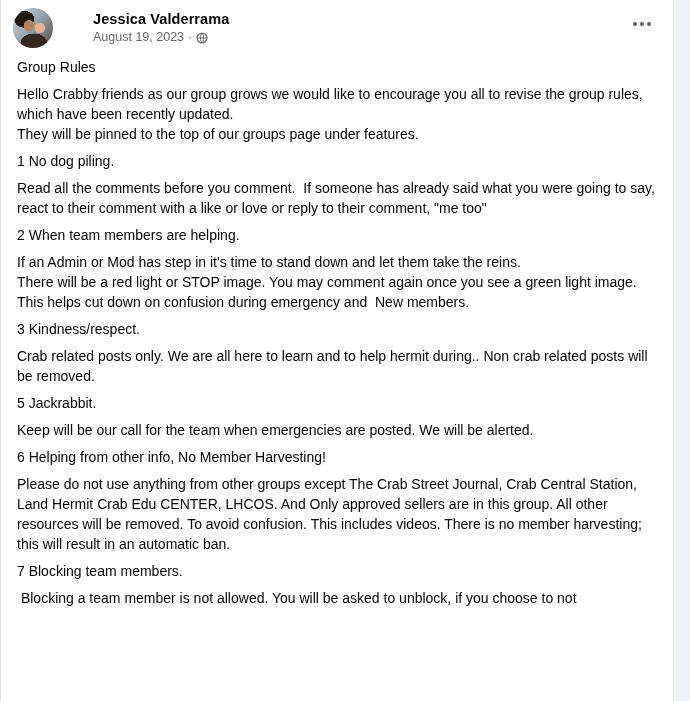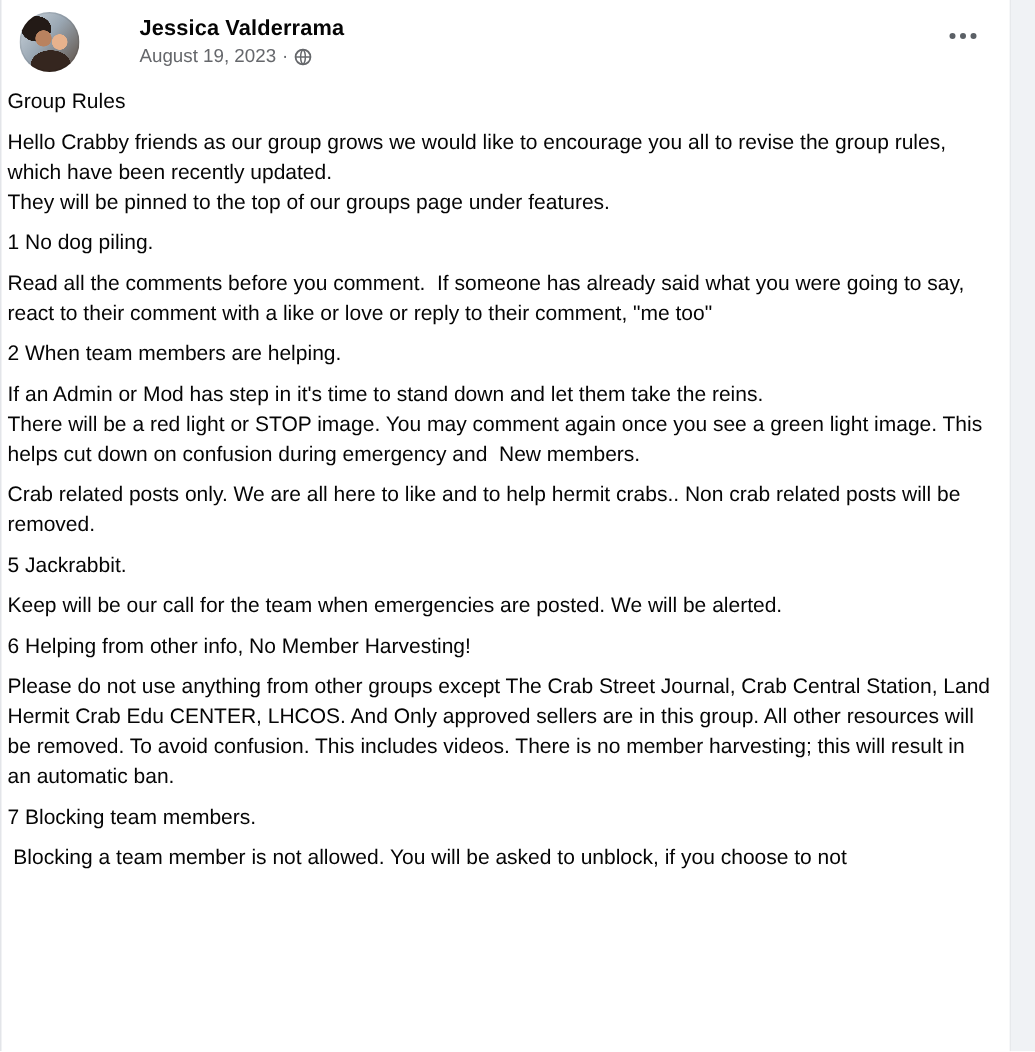"Group Rules" .post-body { padding: 9px 13px 0 4px -> 9px 13px 0 16px }
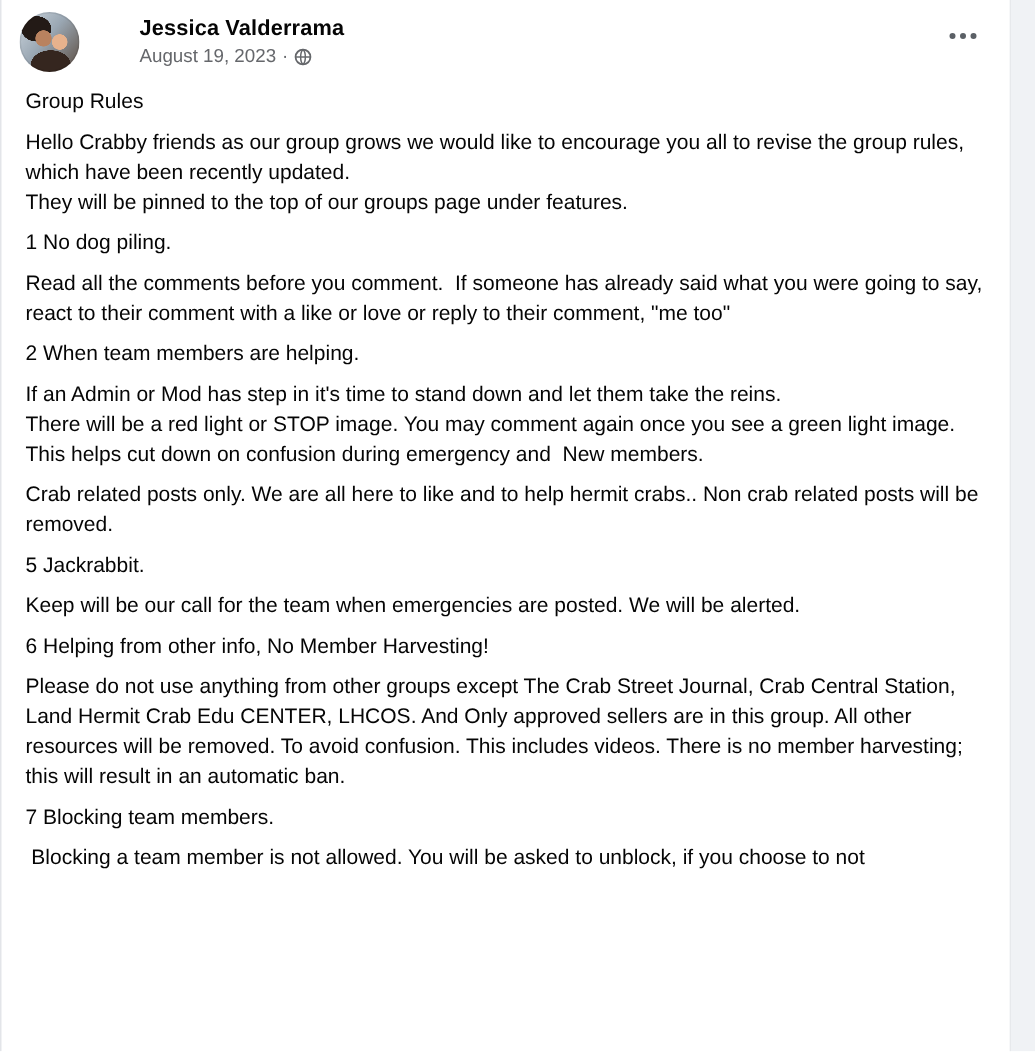"3 Kindness/respect." p { html: none -> <p>3 Kindness/respect.</p> }
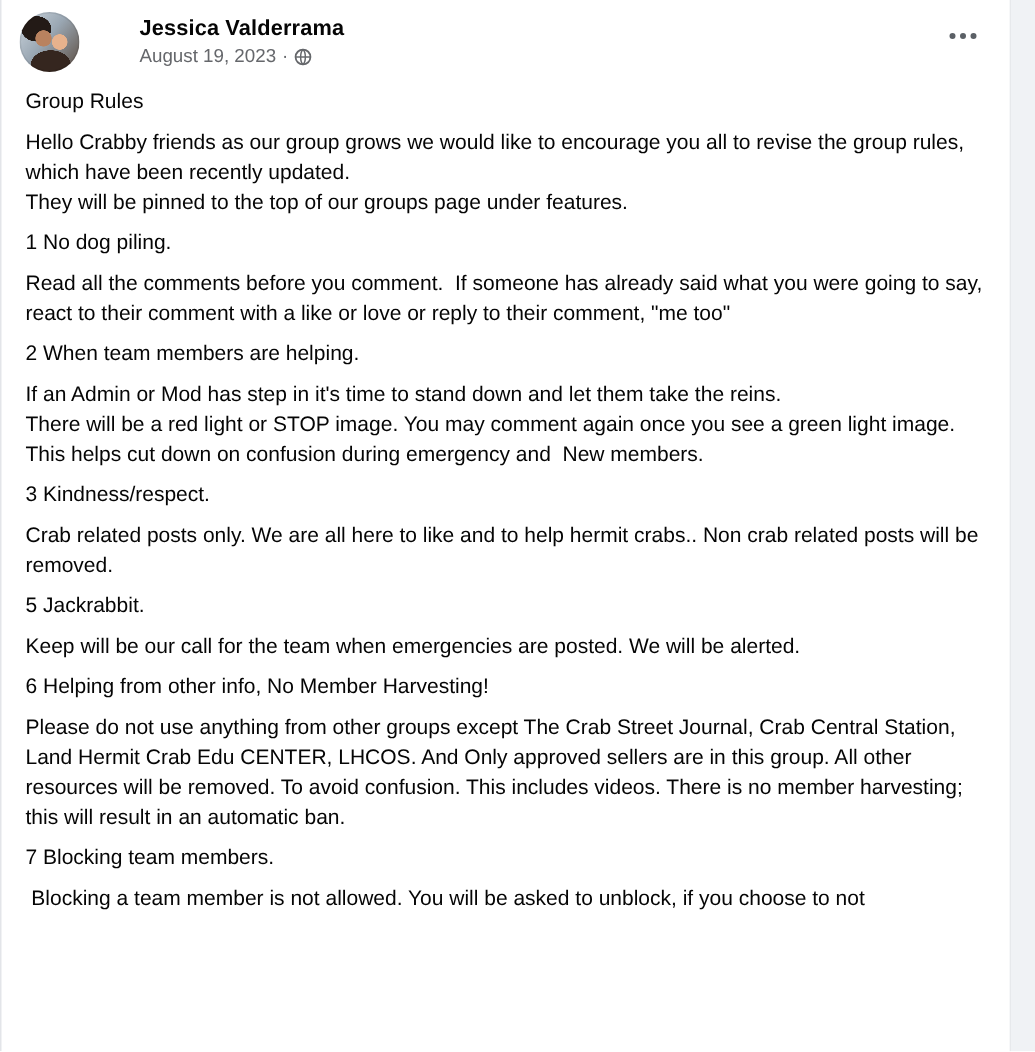"Crab related posts only. We" p { text: like and to help hermit crabs -> learn and to help hermit during }
